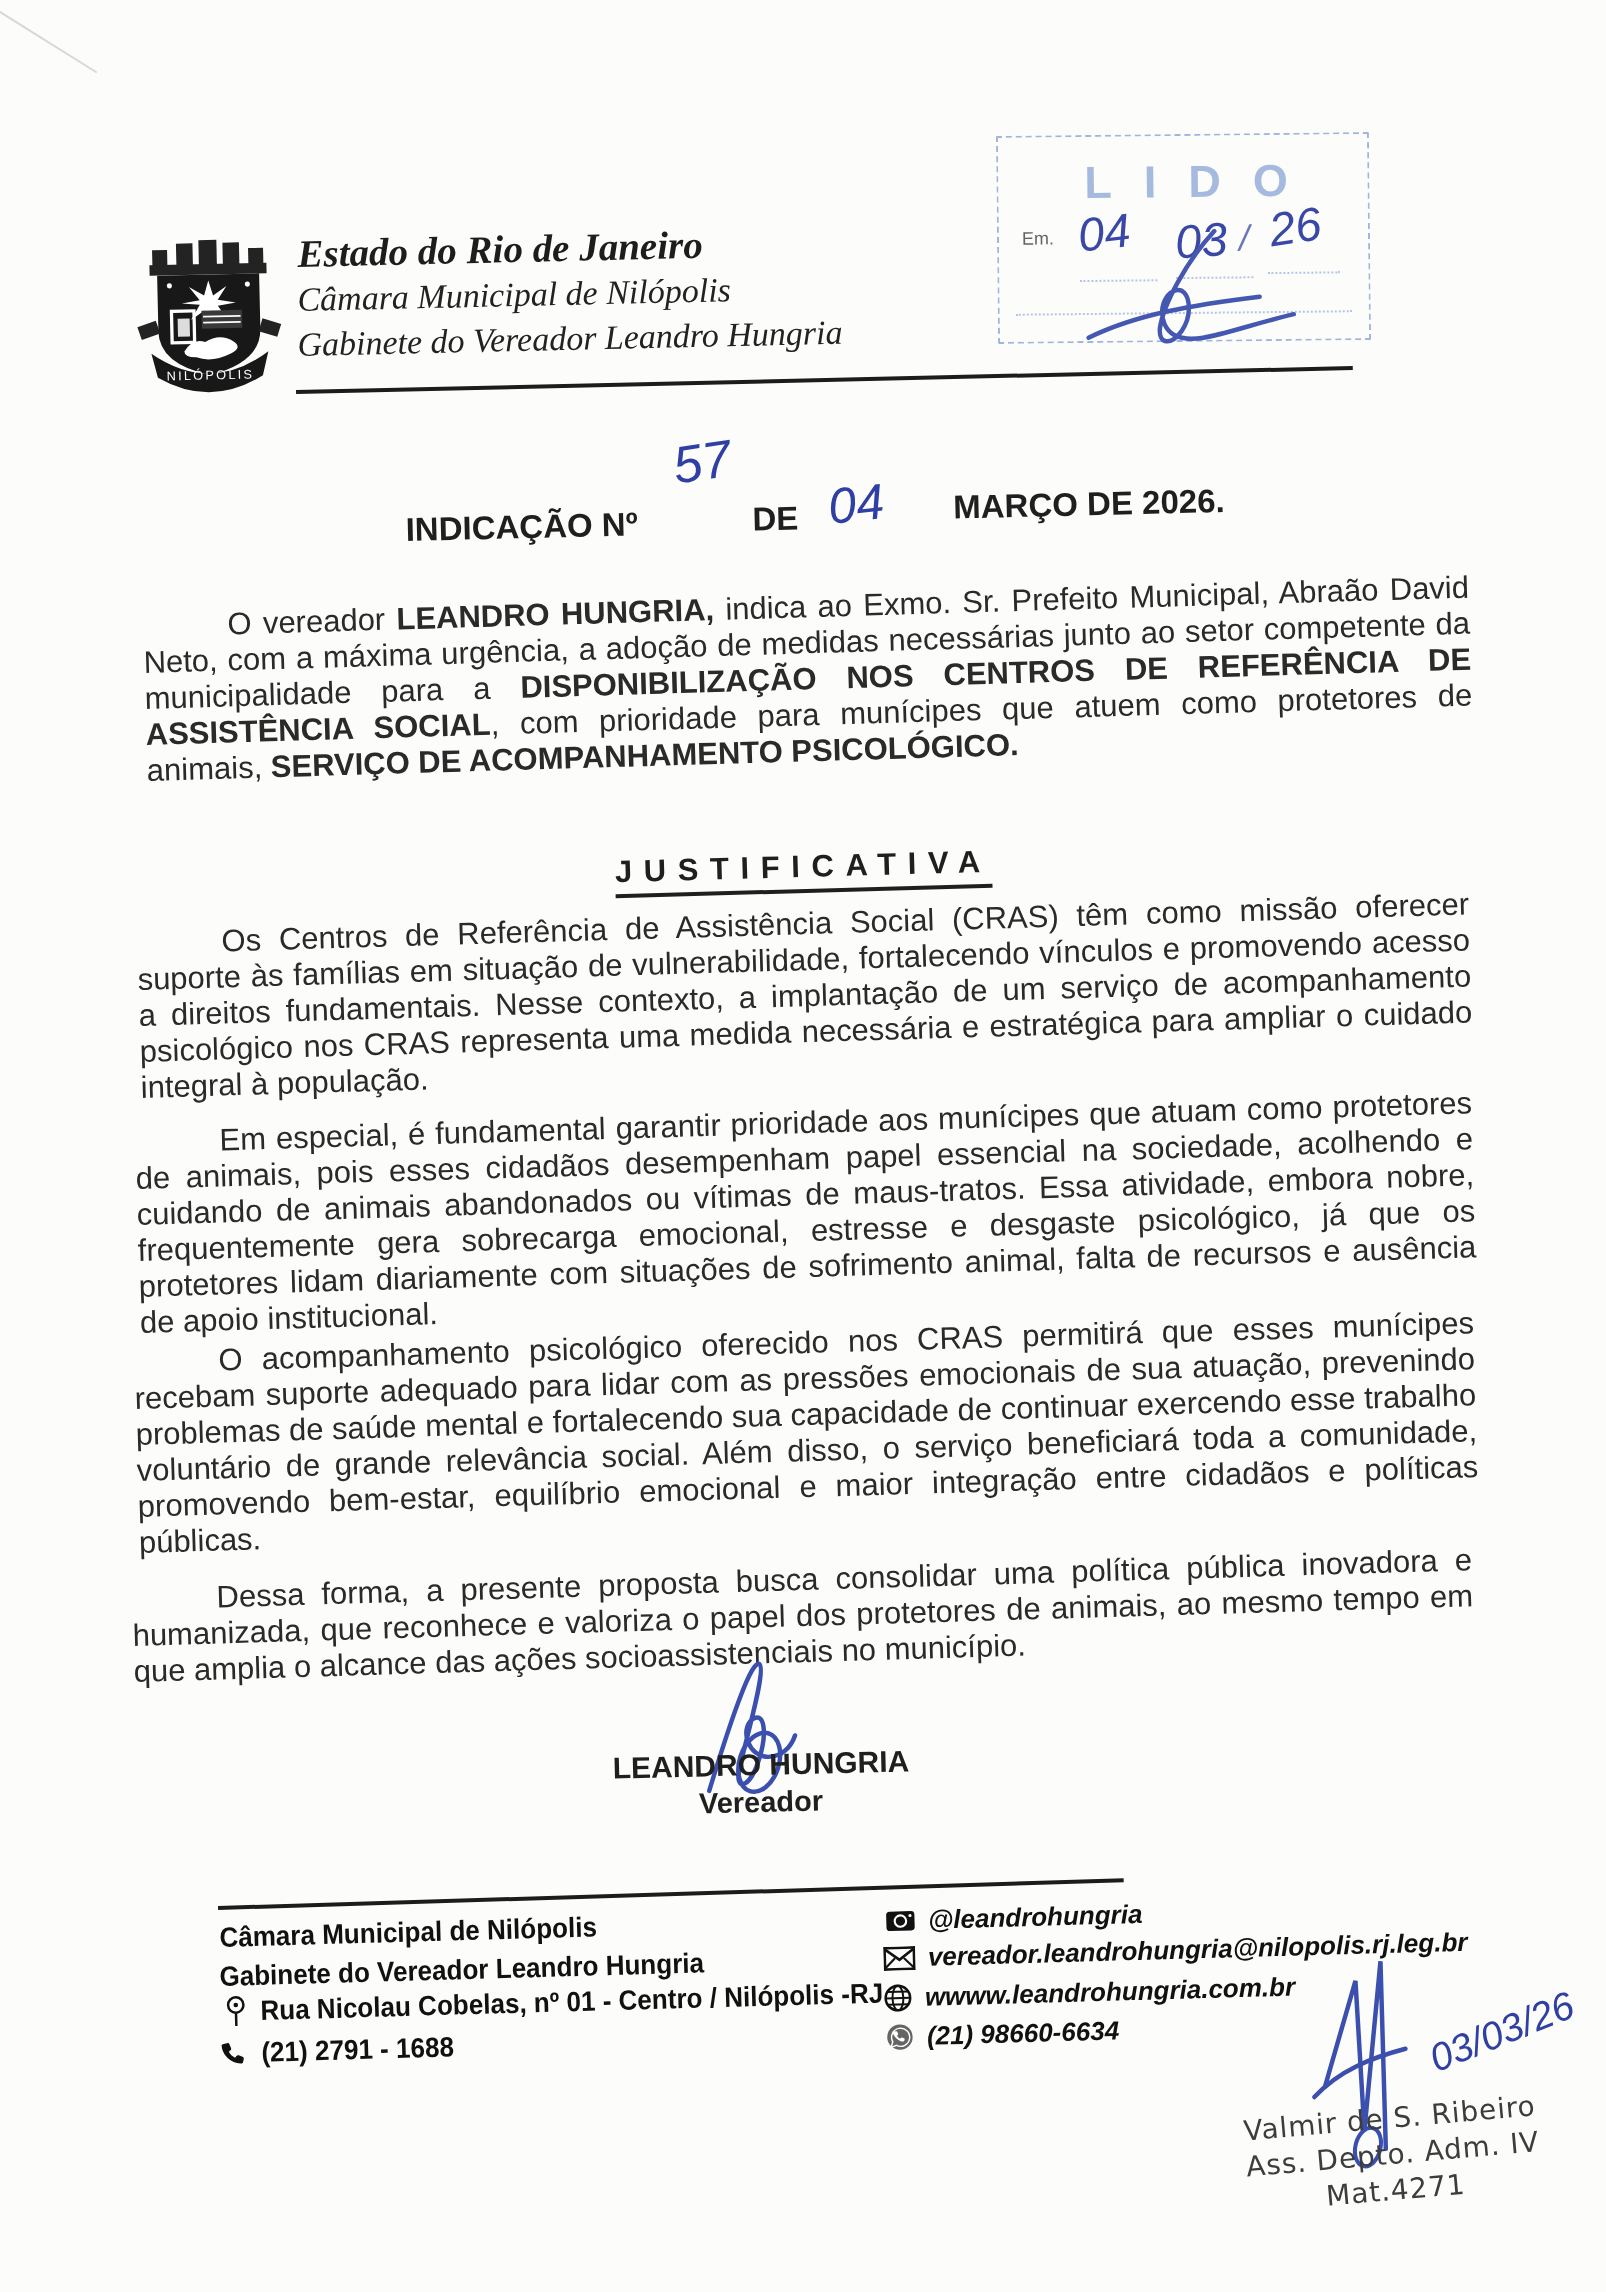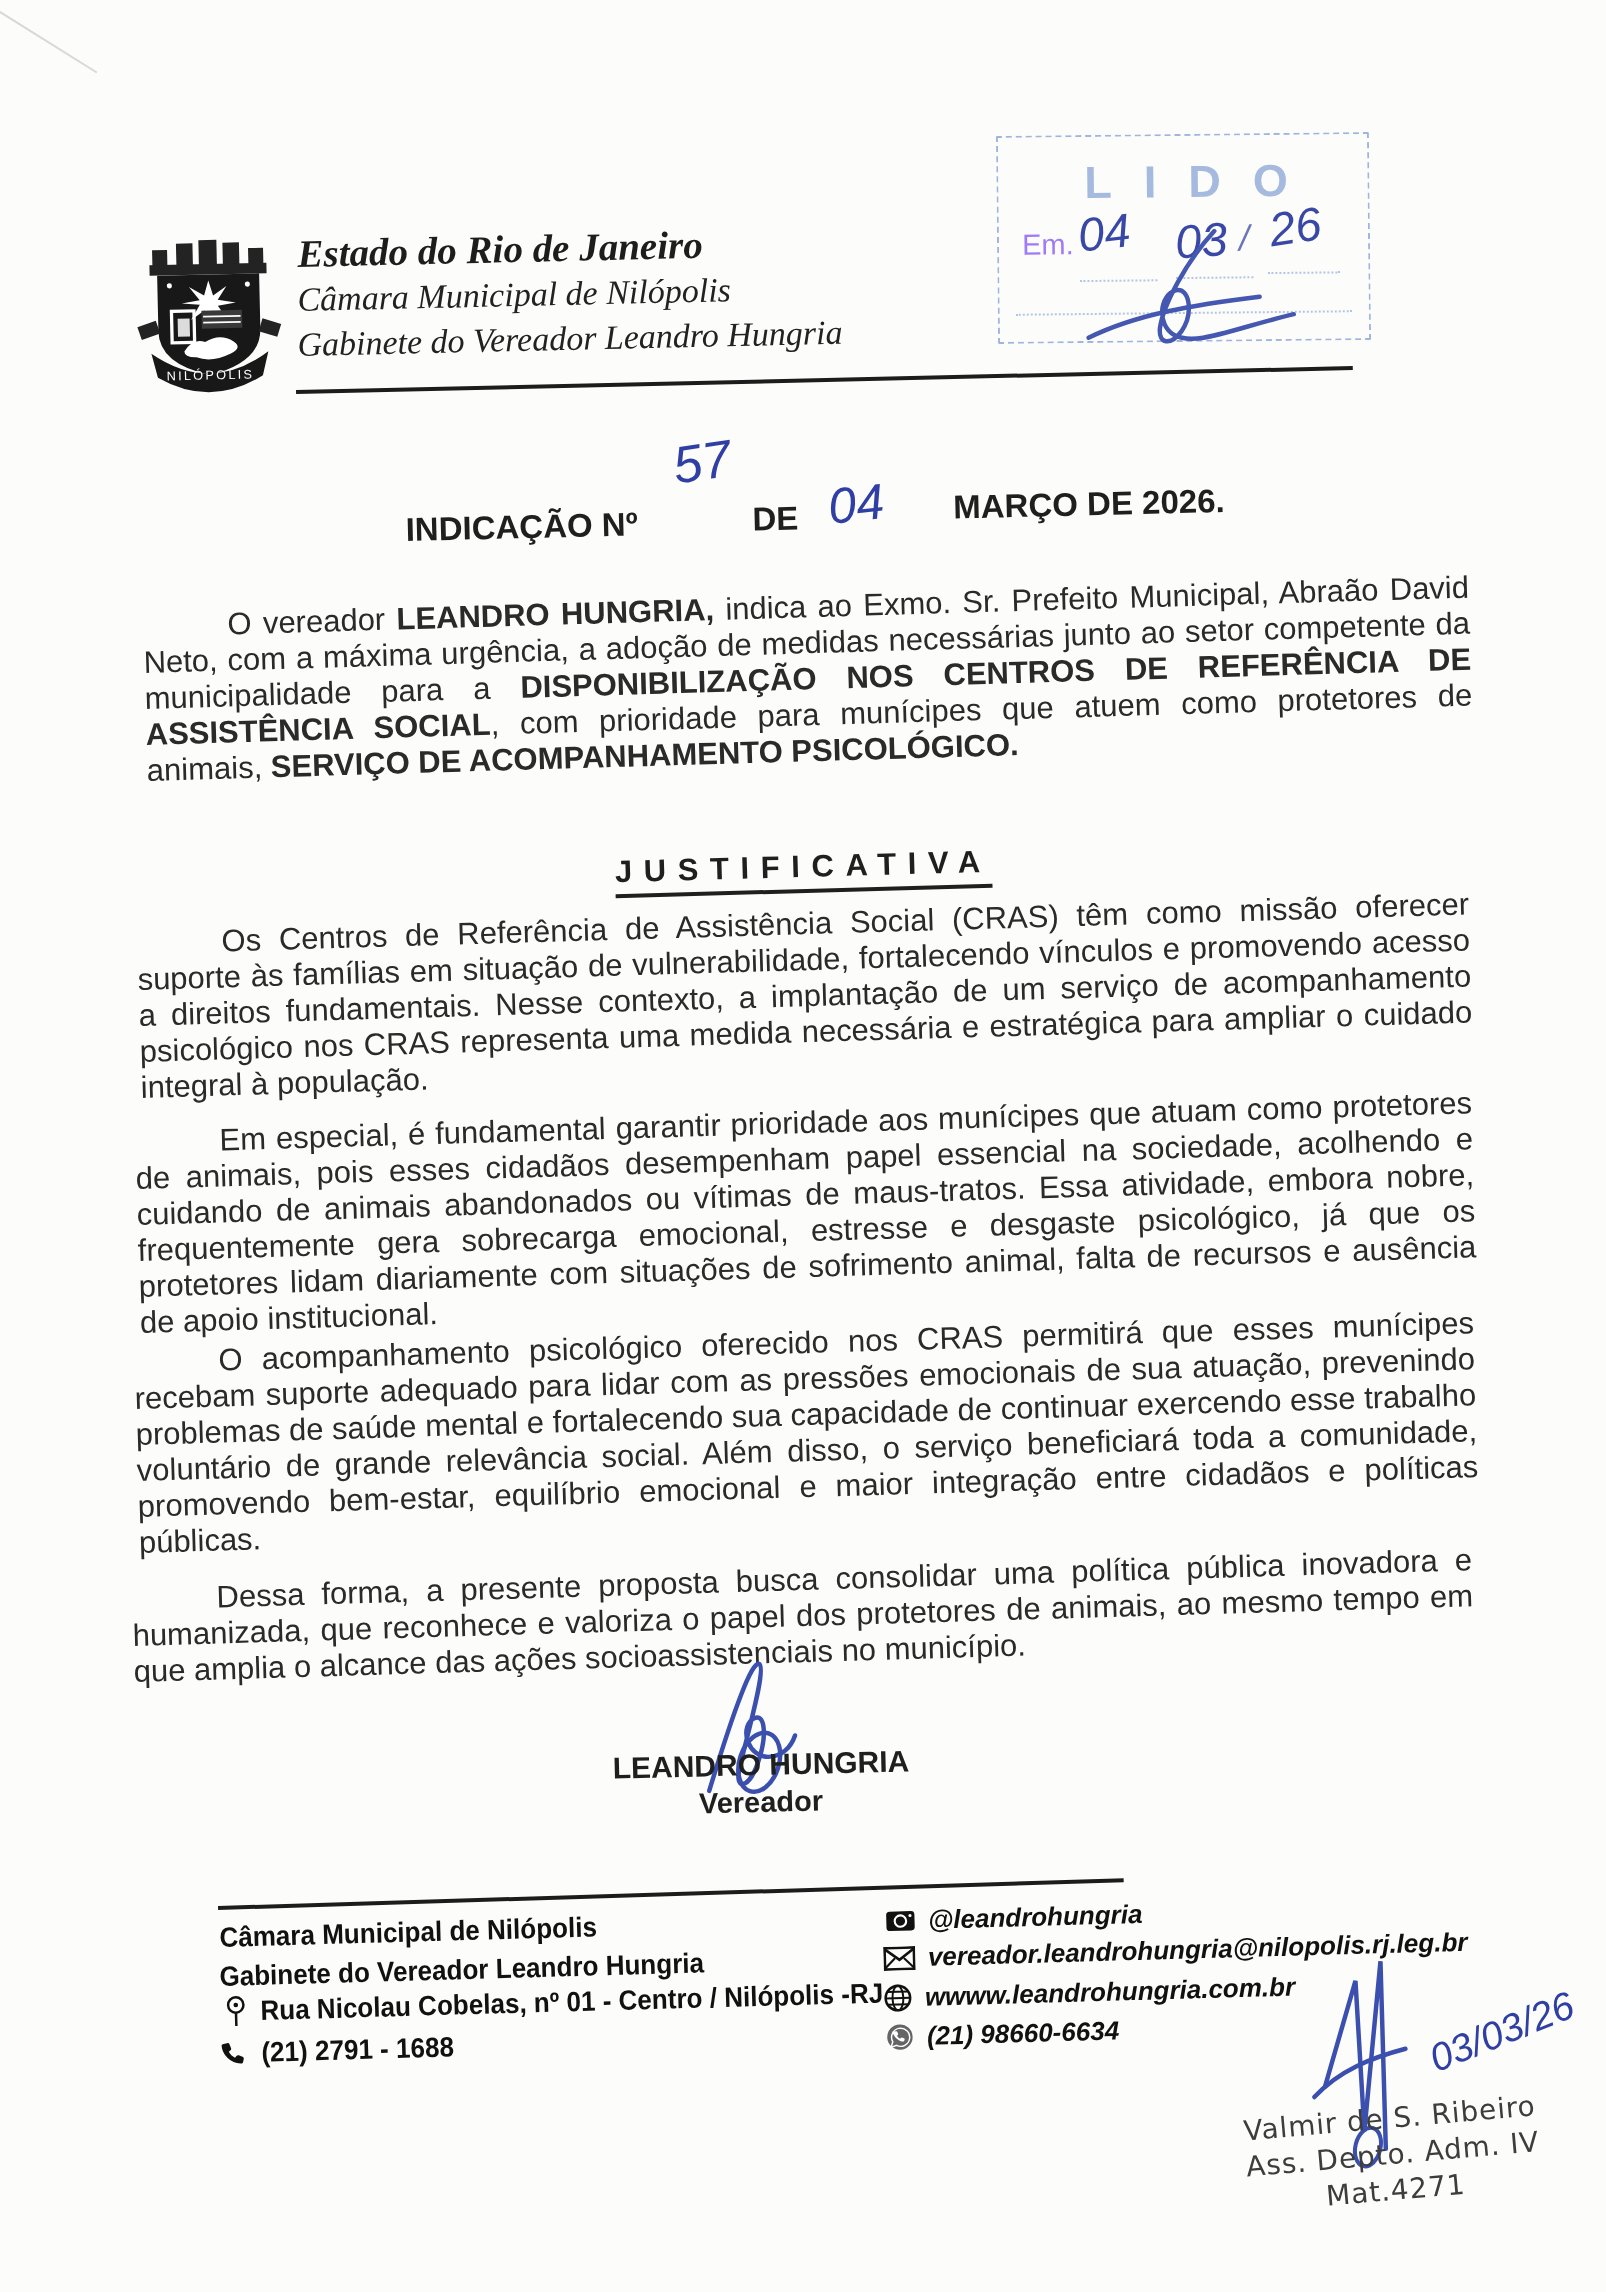"Em." .lido-em { color: #8b5cf6 -> #404040; font-size: 29px -> 18px }
